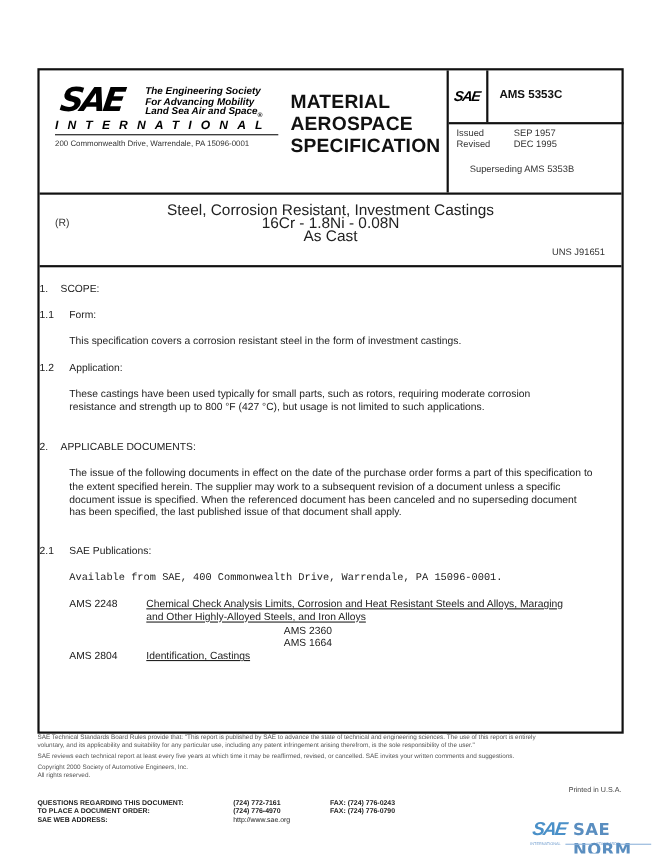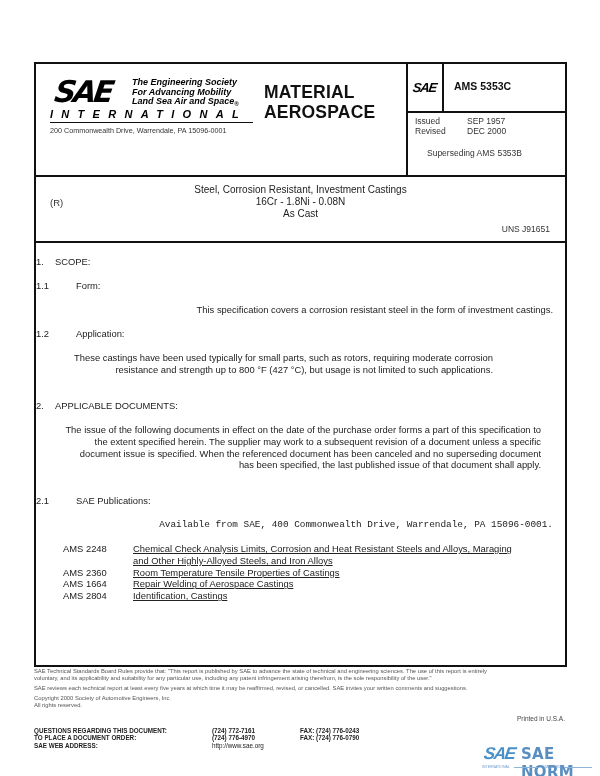"SPECIFICATION" div { html: none -> <div>SPECIFICATION</div> }
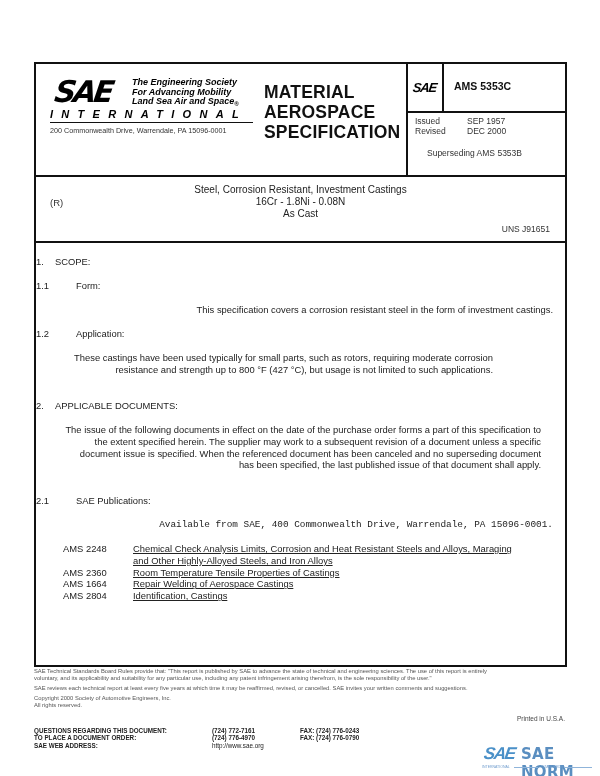"DEC 2000" span { text: 2000 -> 1995 }
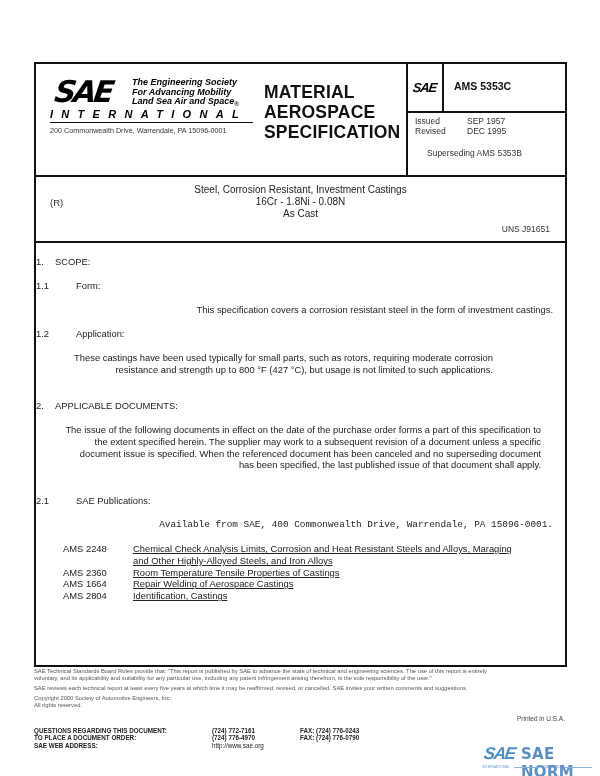"Steel, Corrosion Resistant, Investment" .spec-title { font-size: 10px -> 14px }
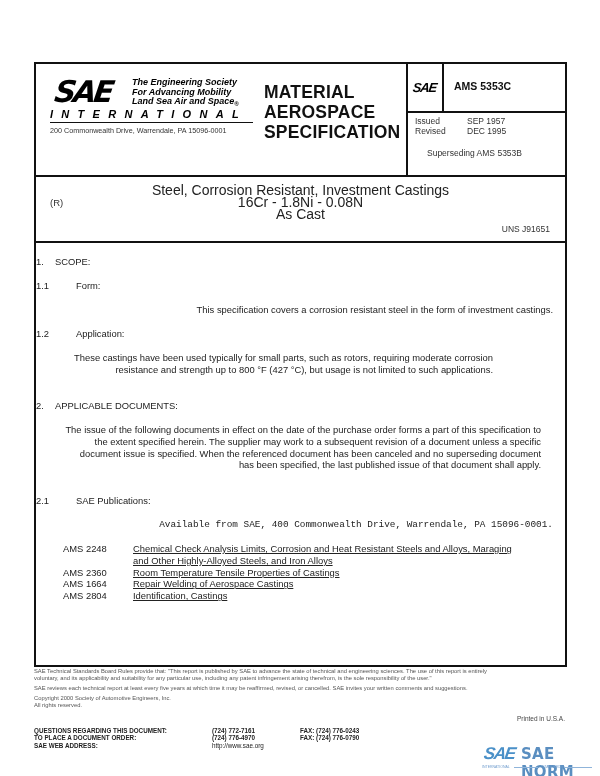"1.1" .num { width: 40px -> 27px }
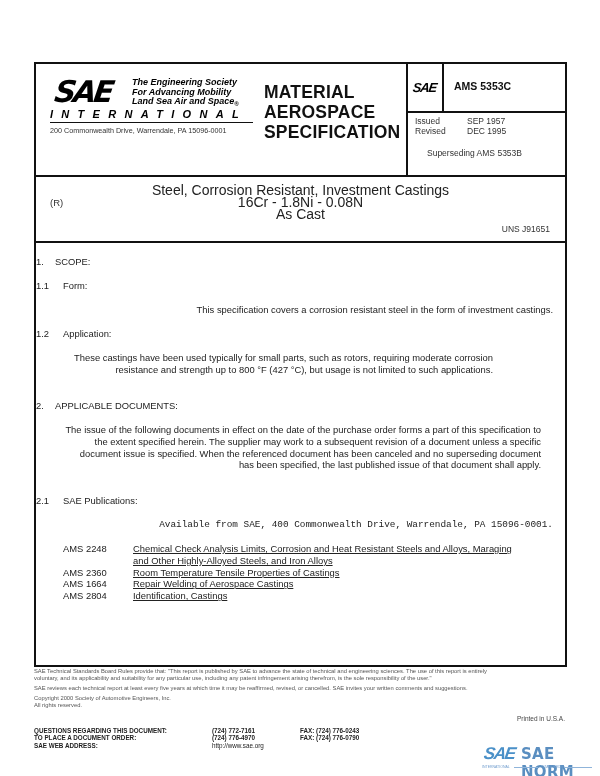"This specification covers a corrosion" .para { text-align: right -> none }
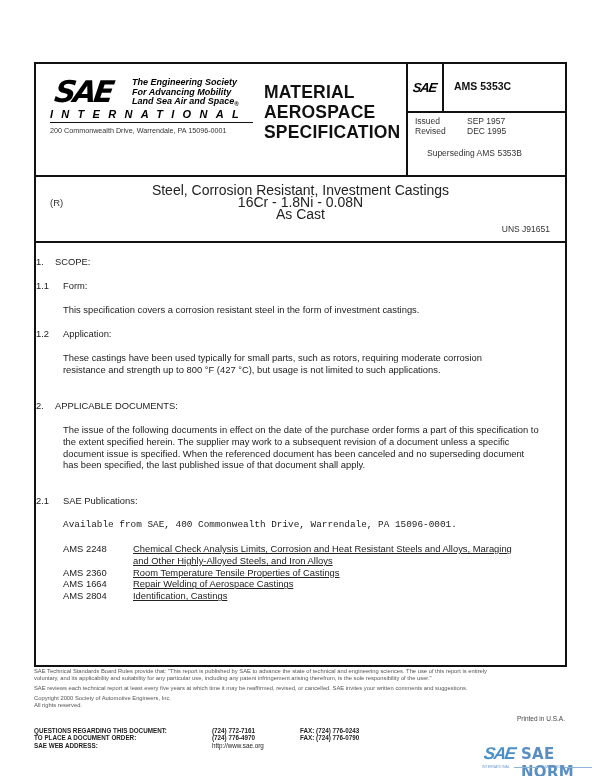"Room Temperature Tensile Properties of" span.desc { html: <span>Room Temperature Tensile Properties of Castings</span> -> none }
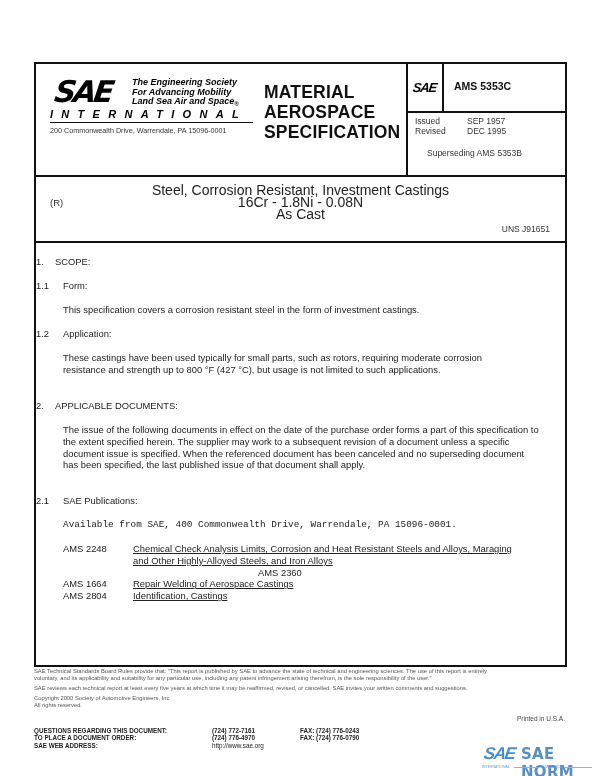"Repair Welding of Aerospace Castings" span.desc { html: <span>Repair Welding of Aerospace Castings</span> -> none }
